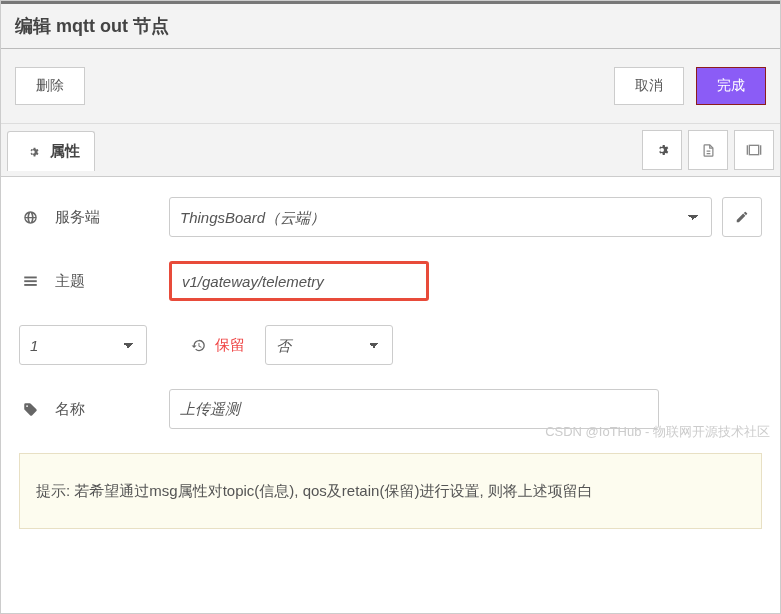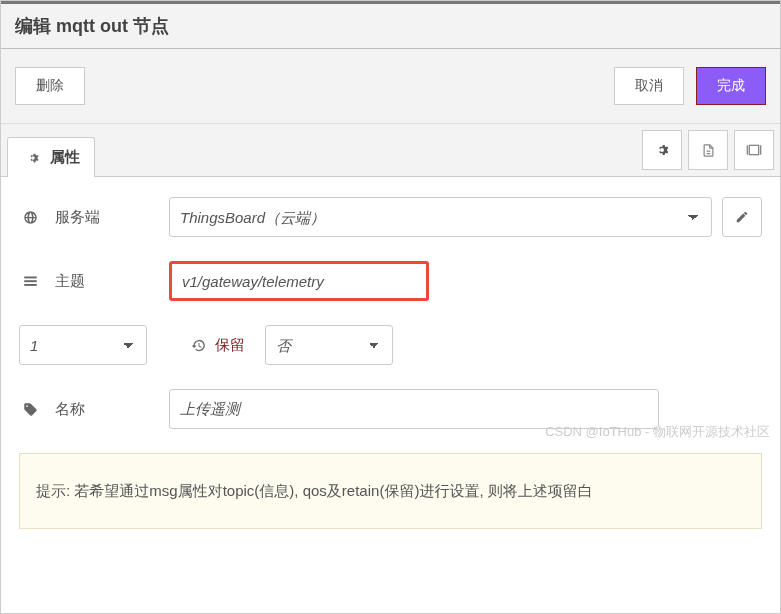"属性" .tab-bar { align-items: flex-end -> flex-start }
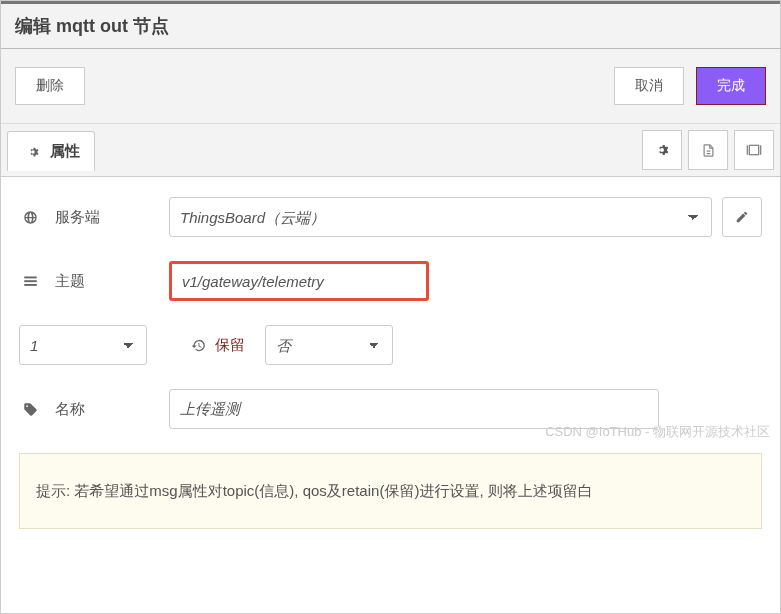"保留" .retain-label { color: #7f1d1d -> #ef4444 }
